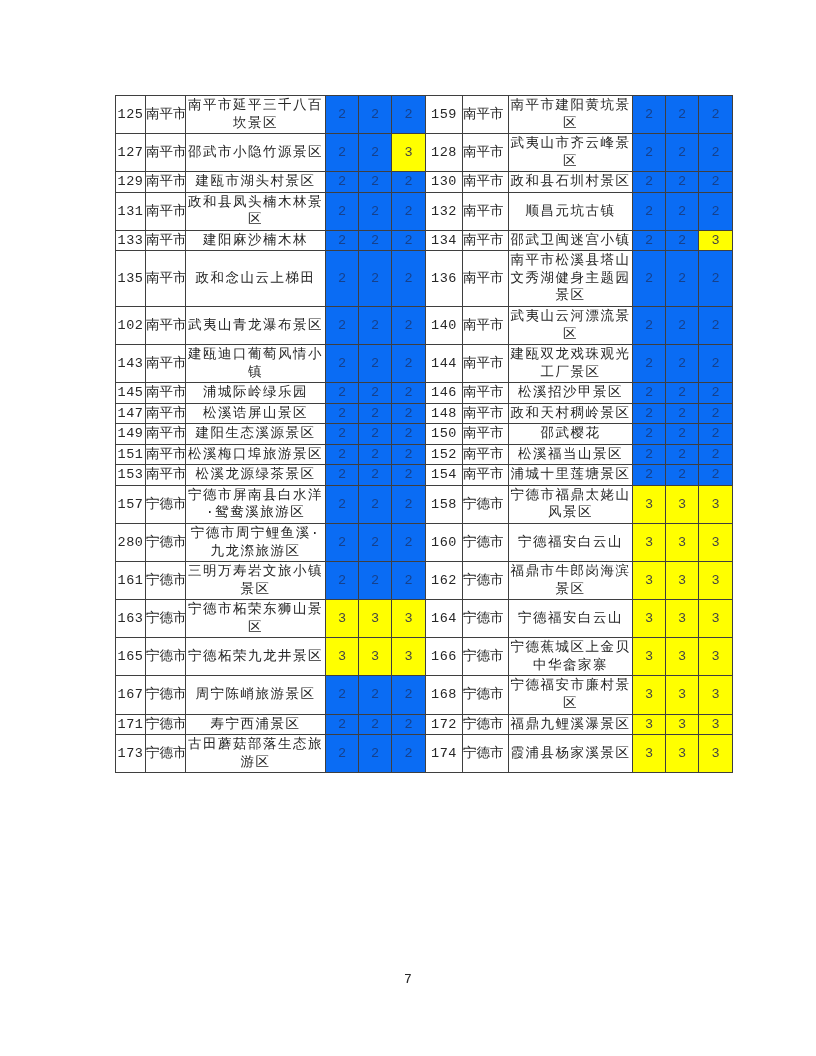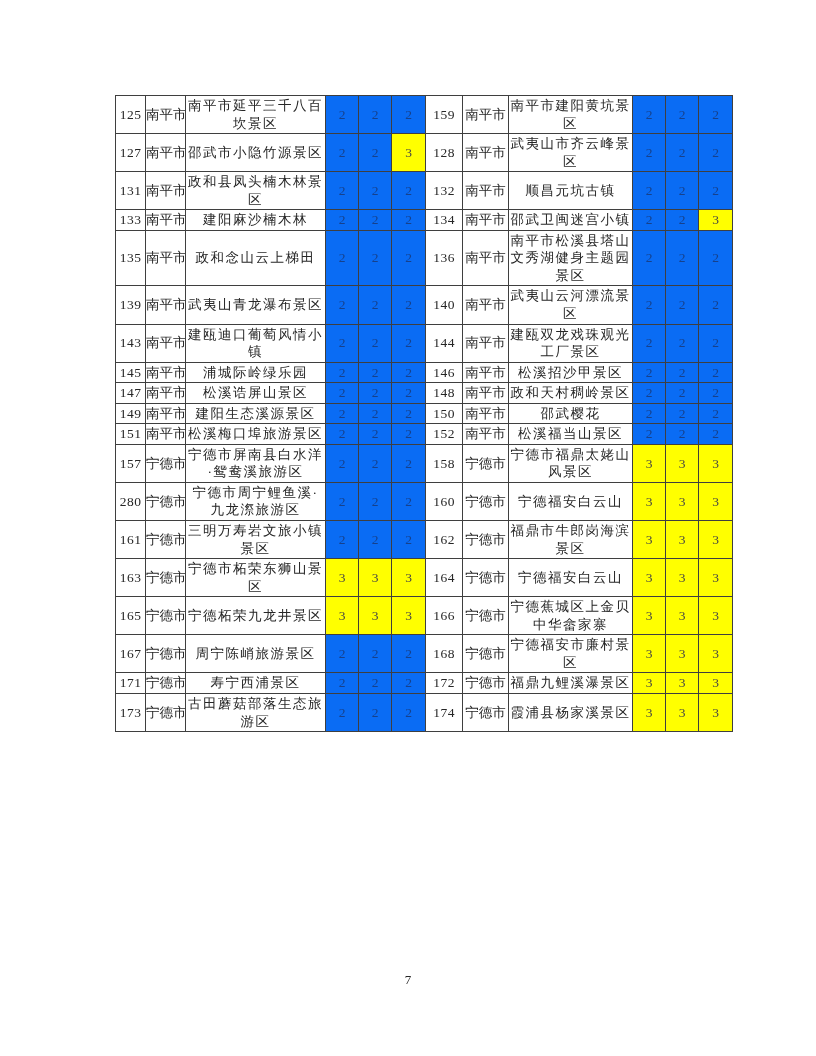"125" .page { font-family: none -> Liberation Mono, monospace }
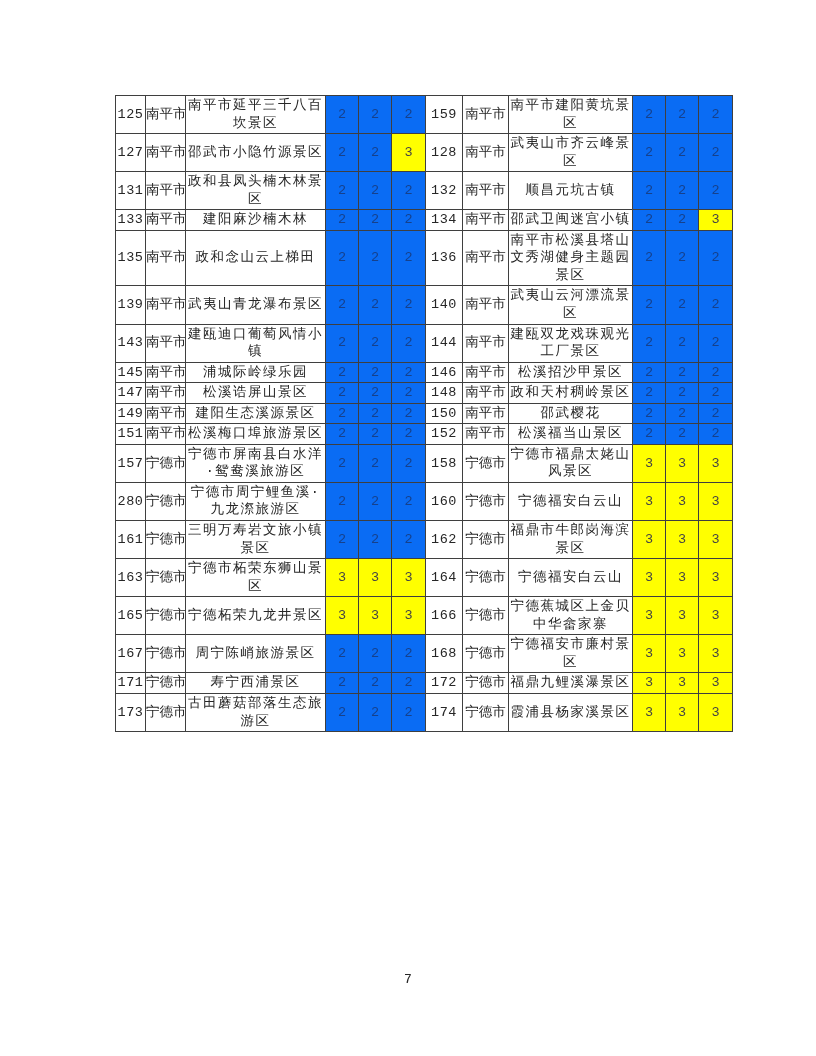"南平市" td.city { text-align: center -> left }
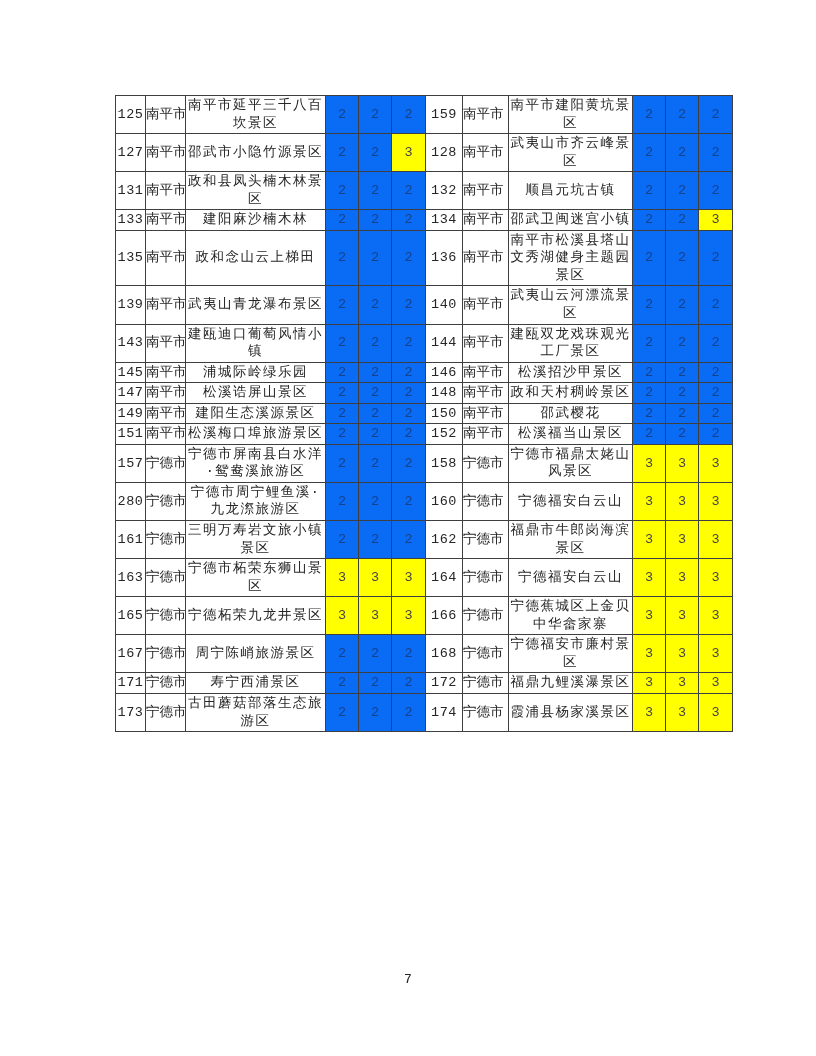"129" tr { html: none -> <tr> <td>129</td> <td>南平市</td> <td>建瓯市湖头村景区</td> <td>2</td> <td>2</td> <td>2</td> <td>130</td> <td>南平市</td> <td>政和县石圳村景区</td> <td>2</td> <td>2</td> <td>2</td> </tr> }
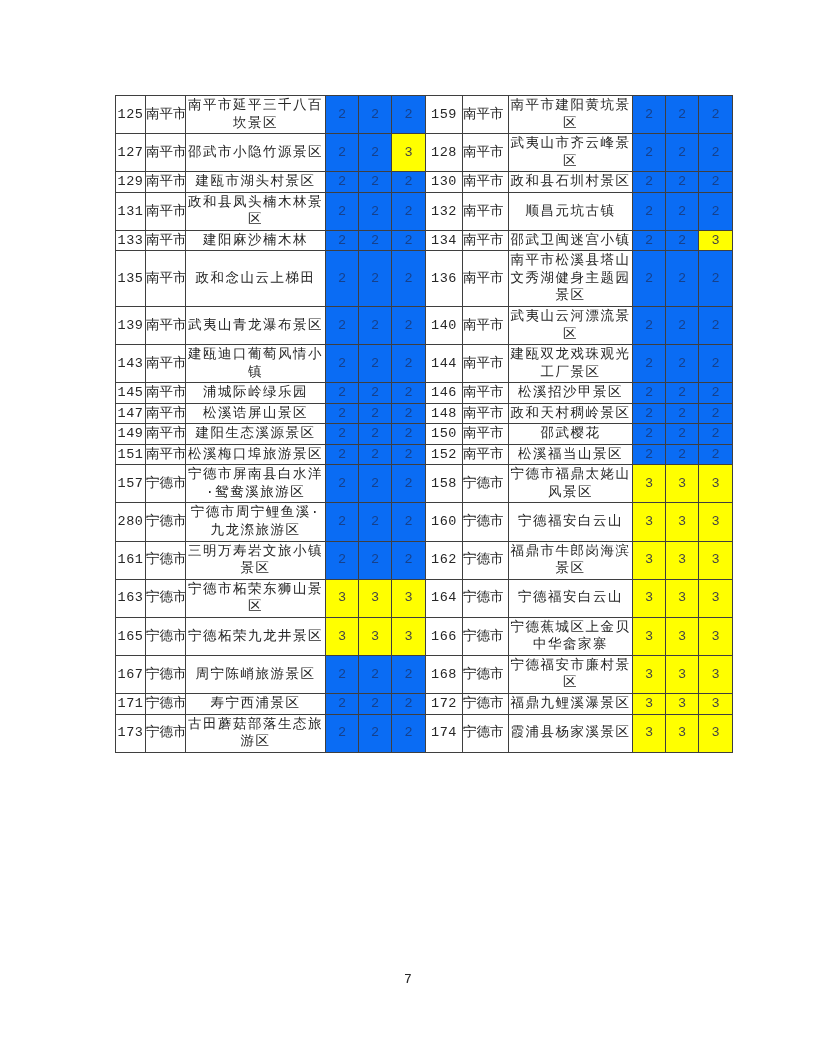"139" td.num { text: 139 -> 102 }
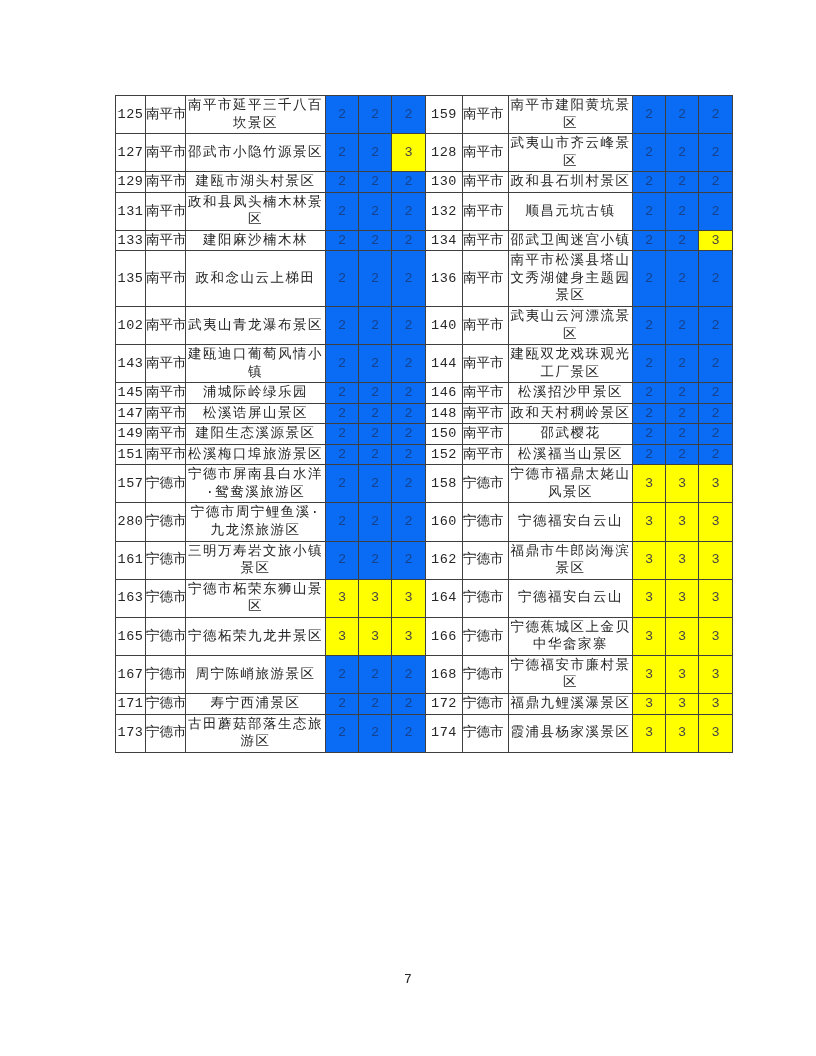"153" tr { html: none -> <tr> <td>153</td> <td>南平市</td> <td>松溪龙源绿茶景区</td> <td>2</td> <td>2</td> <td>2</td> <td>154</td> <td>南平市</td> <td>浦城十里莲塘景区</td> <td>2</td> <td>2</td> <td>2</td> </tr> }
